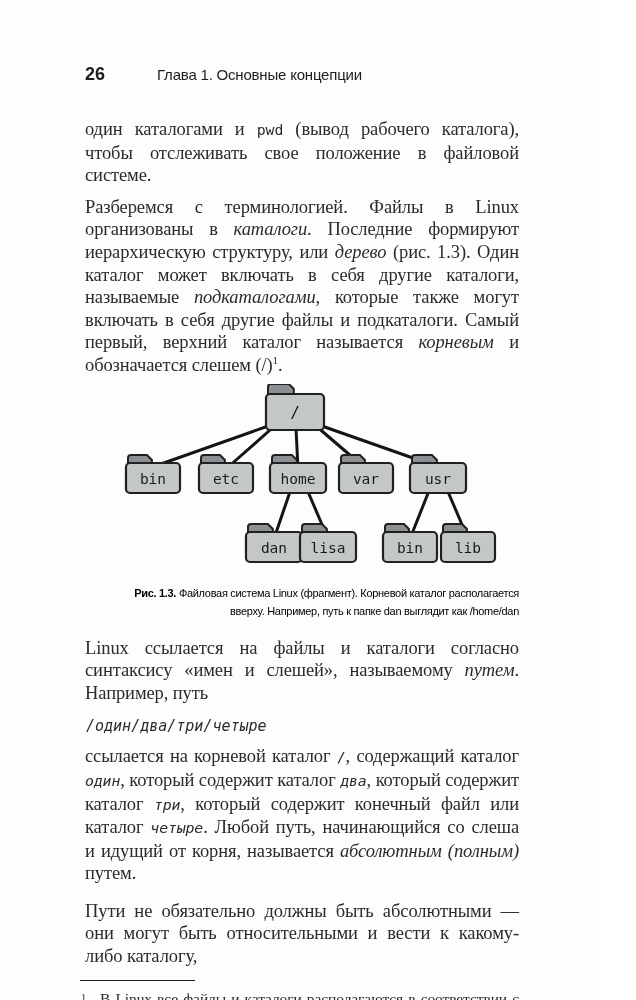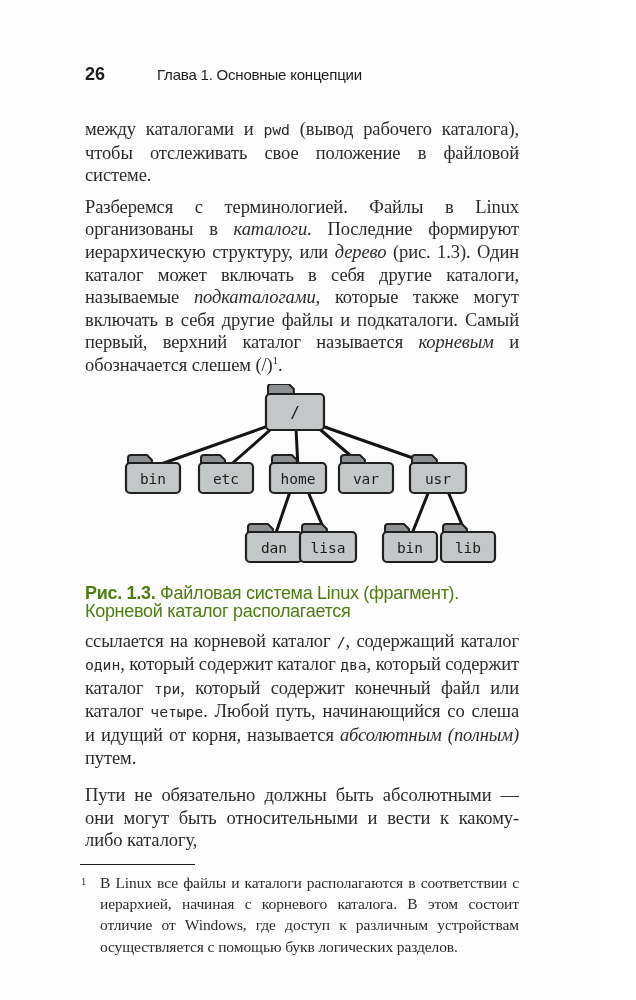"между каталогами и" span { text: между -> один }
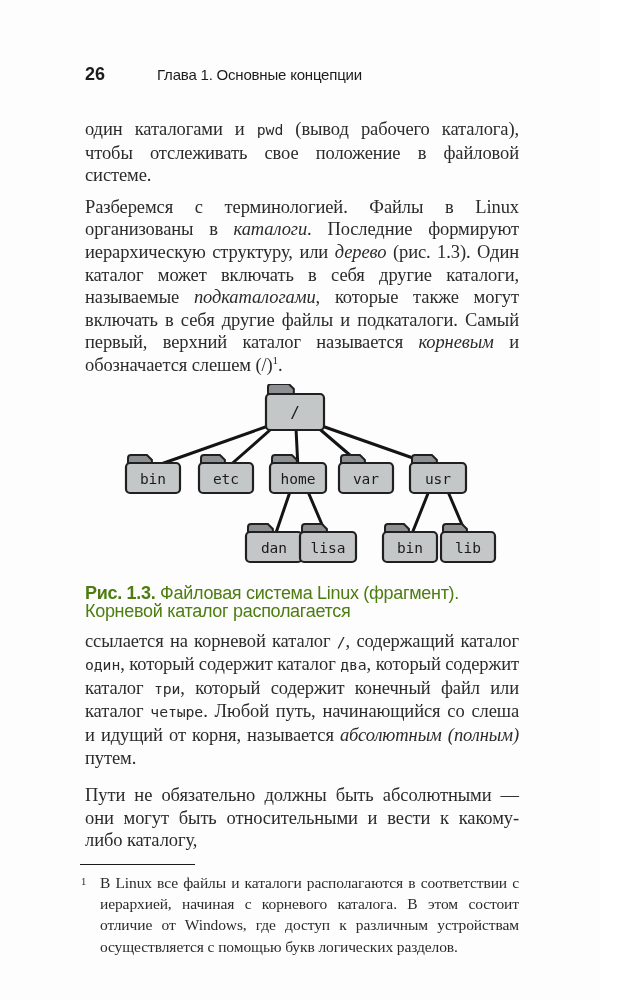"Рис. 1.3. Файловая система Linux" .caption { color: #4d7c0f -> #000000; font-size: 18px -> 11px; text-align: left -> right }
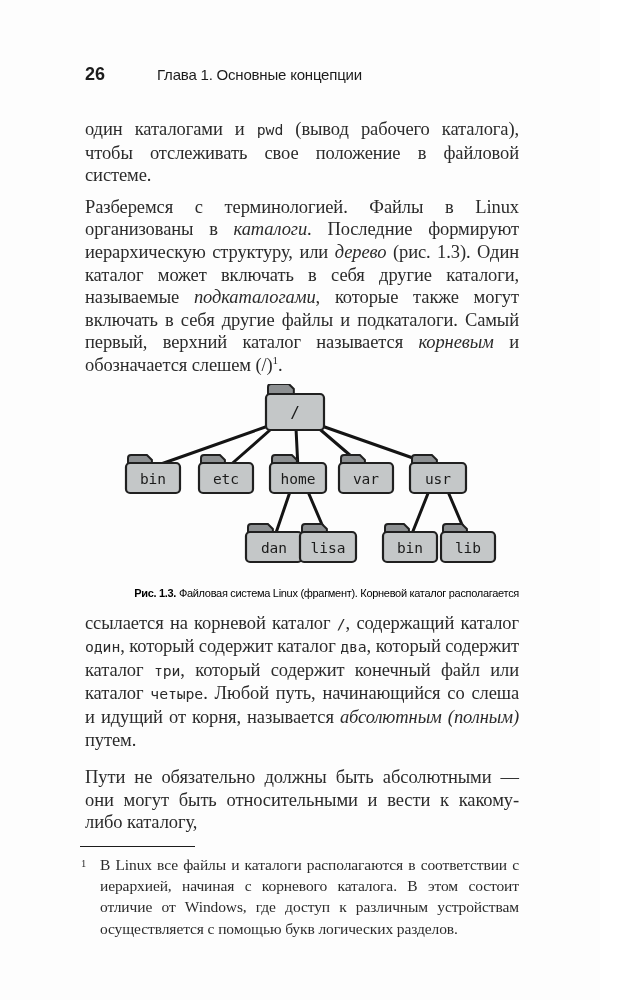"вверху. Например, путь к папке" div { html: none -> <div><span>вверху. Например, путь к папке dan выглядит как /home/dan</span></div> }
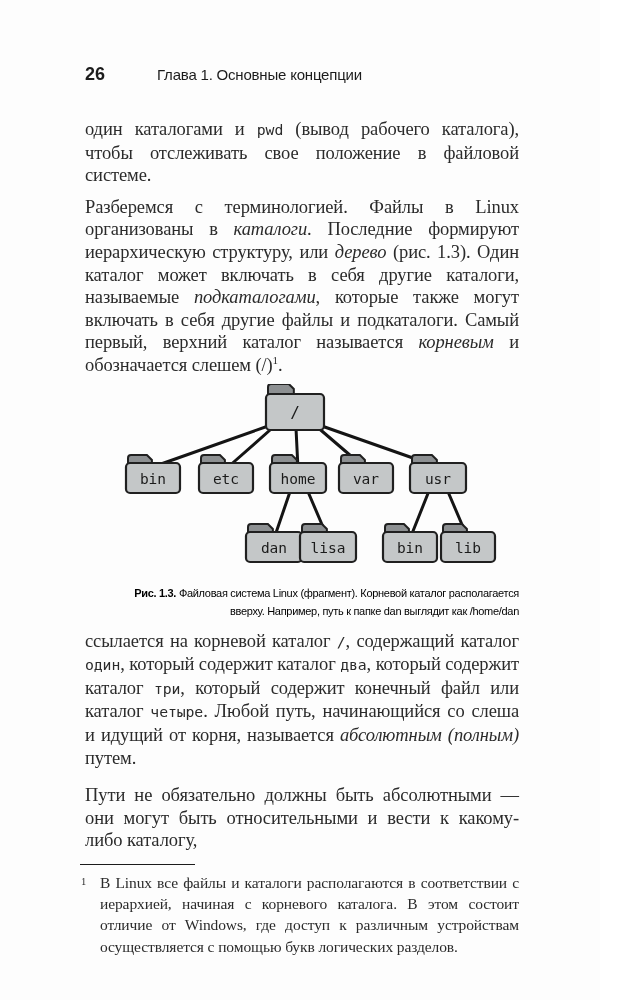"Linux ссылается на файлы и" p.para { html: none -> <p><span>Linux ссылается на файлы и каталоги согласно синтаксису «имен и слешей», называемому </span><span>путем</span><span>. Например, путь</span></p> }
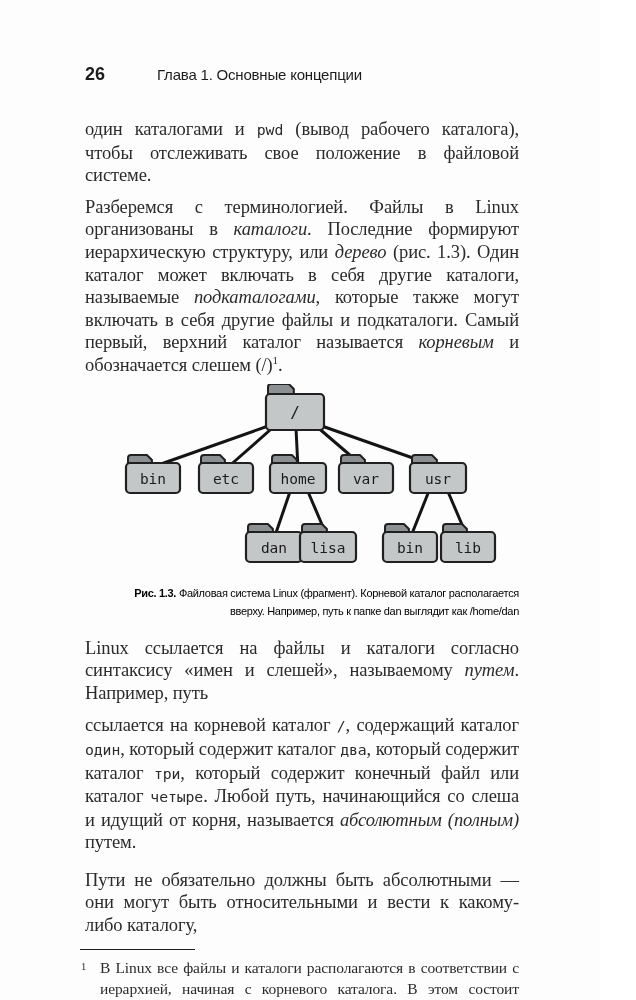"/один/два/три/четыре" p.codeline { html: none -> <p>/один/два/три/четыре</p> }
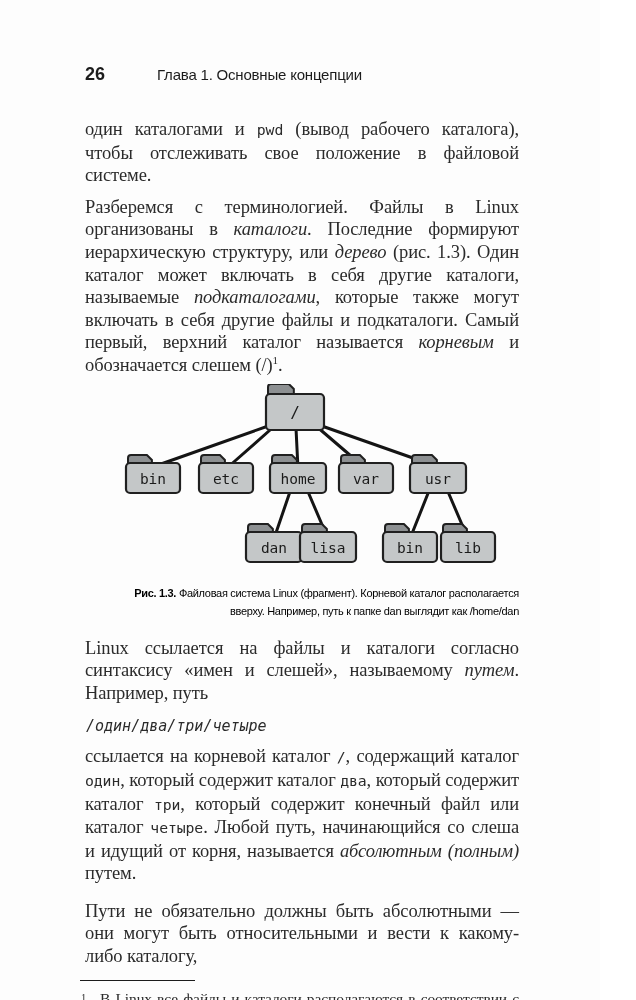"один" .codei { font-style: none -> italic }
